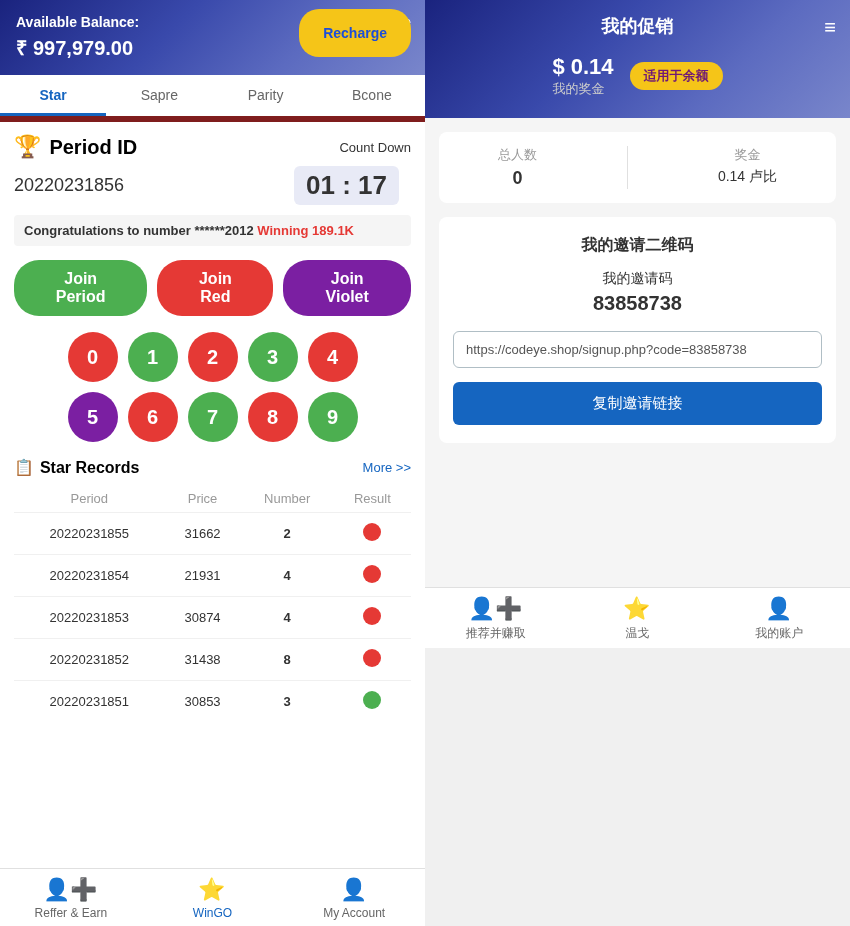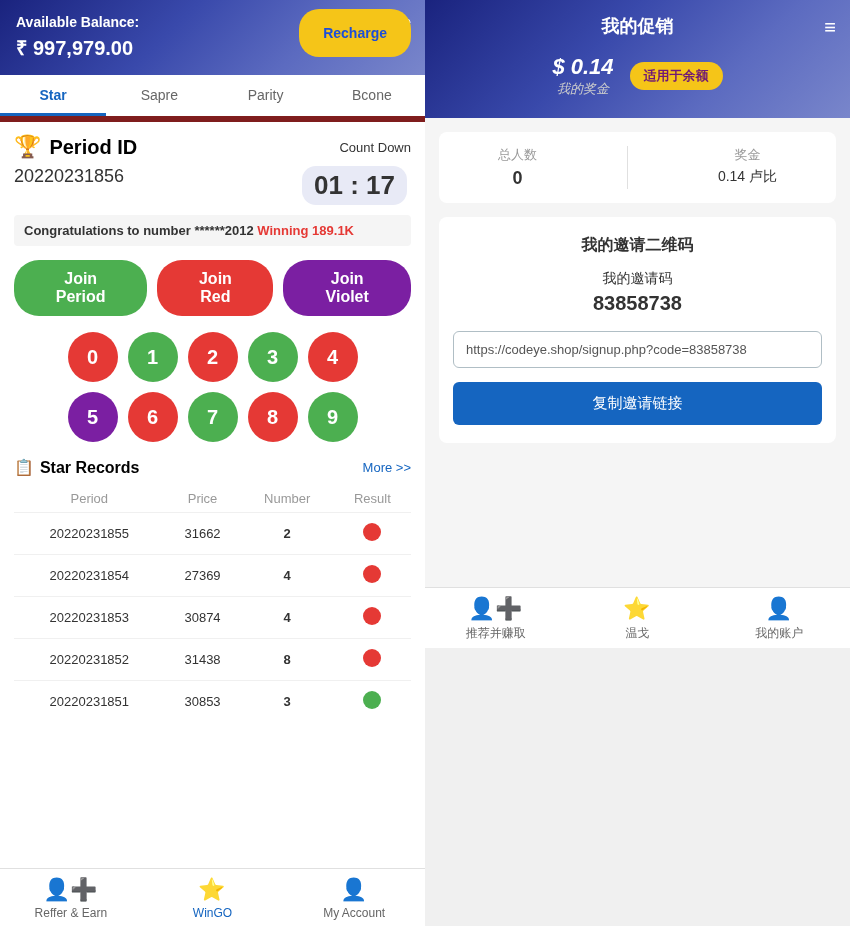"$ 0.14" .balance-info { font-style: italic -> none; text-align: center -> left }
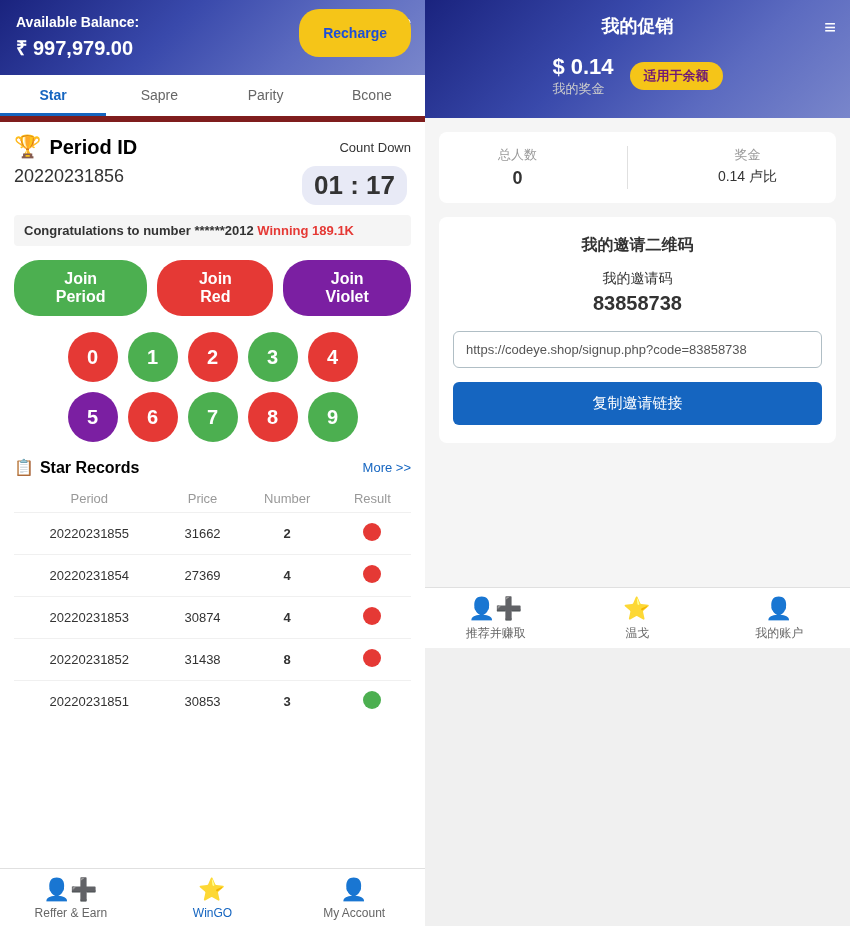"20220231856" .period-info-row { align-items: none -> center; margin: 6px 4px 10px 0 -> 6px 12px 10px 0 }
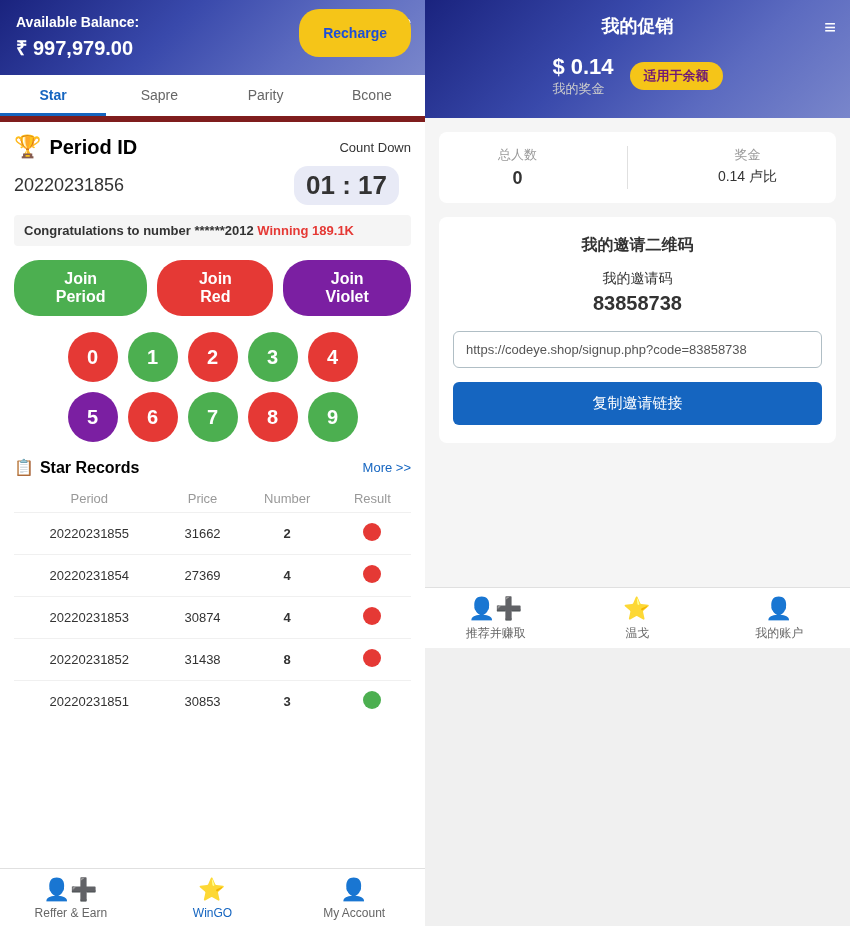"01 : 17" .countdown-value { border-radius: 14px -> 6px }
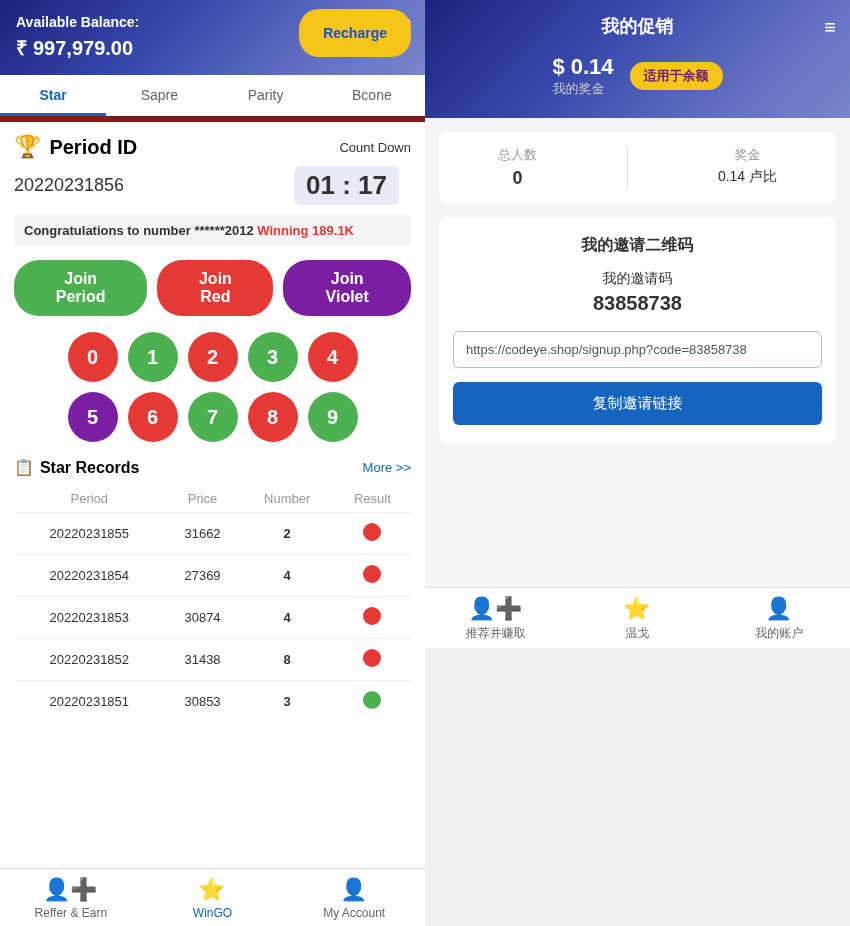"27369" td { text: 27369 -> 21931 }
